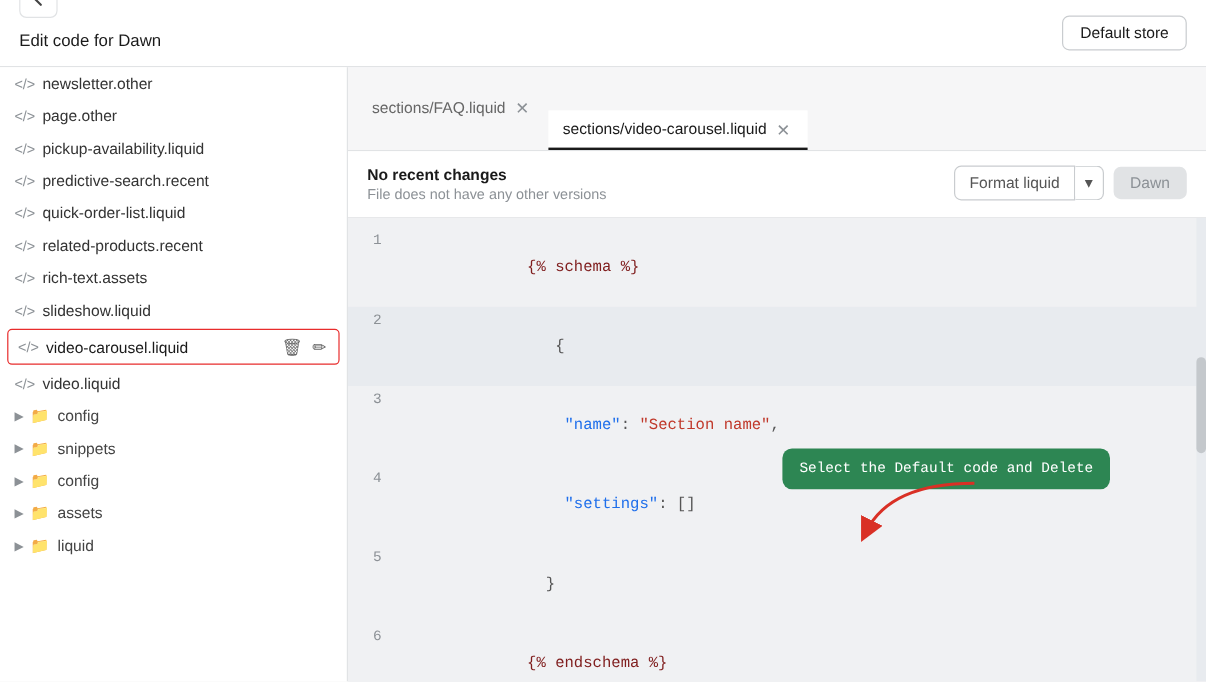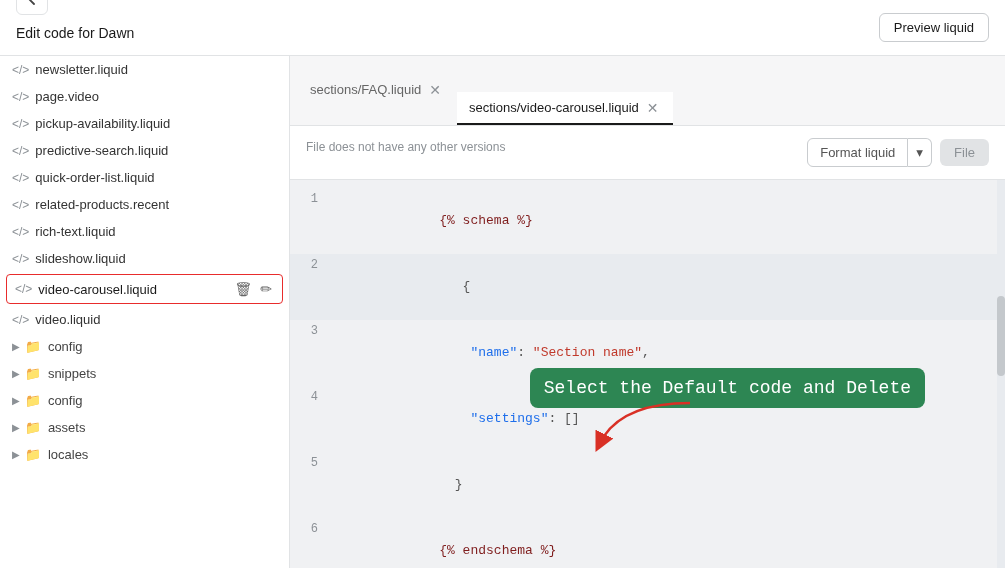"Preview liquid" button.preview-btn { text: Preview liquid -> Default store }
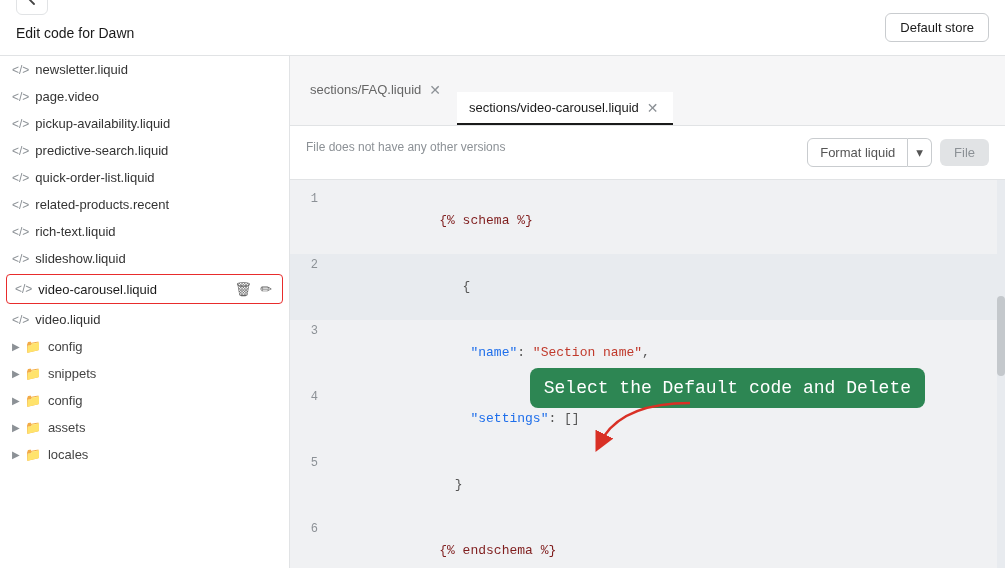"newsletter.liquid" span.file-name { text: newsletter.liquid -> newsletter.other }
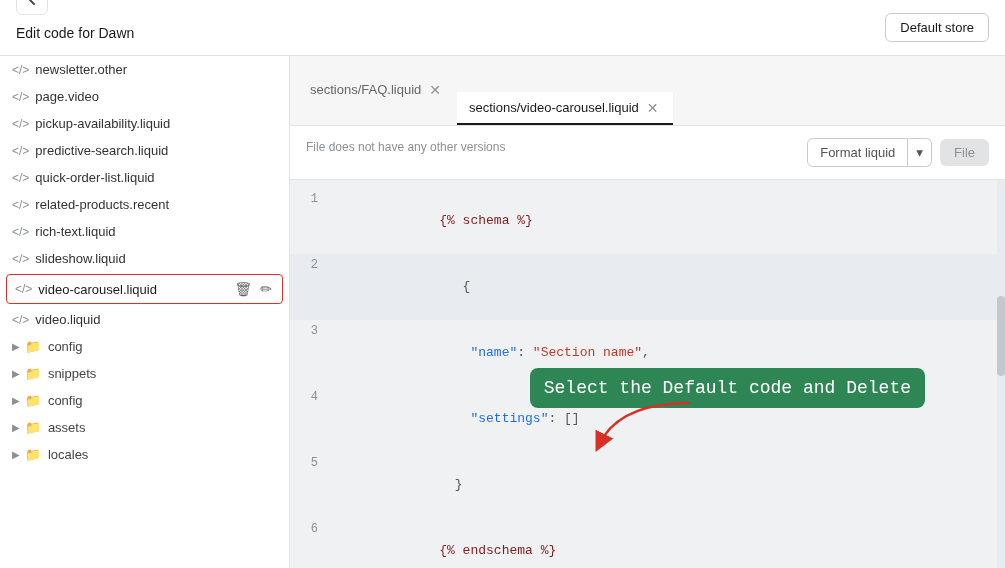"page.video" span.file-name { text: page.video -> page.other }
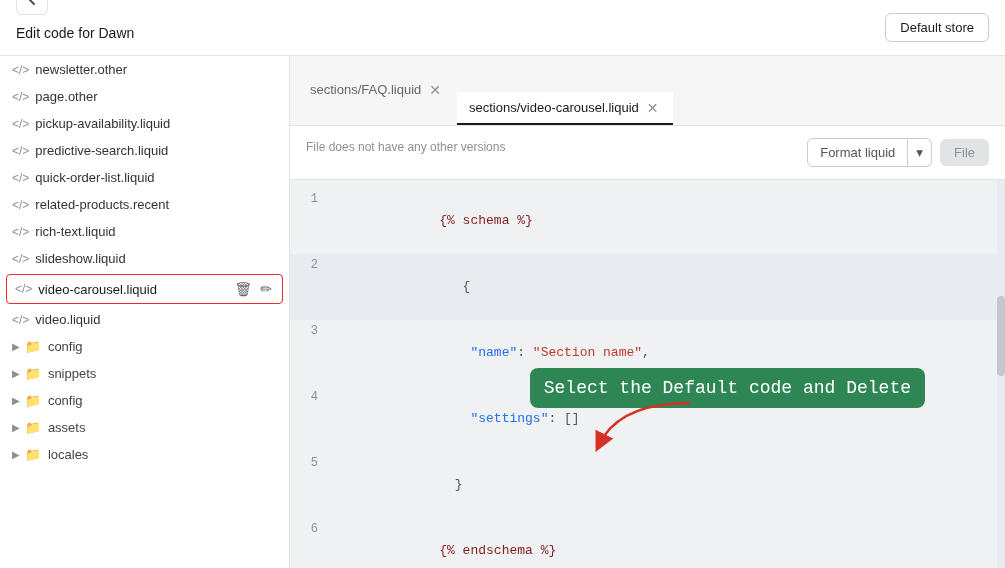"predictive-search.liquid" span.file-name { text: predictive-search.liquid -> predictive-search.recent }
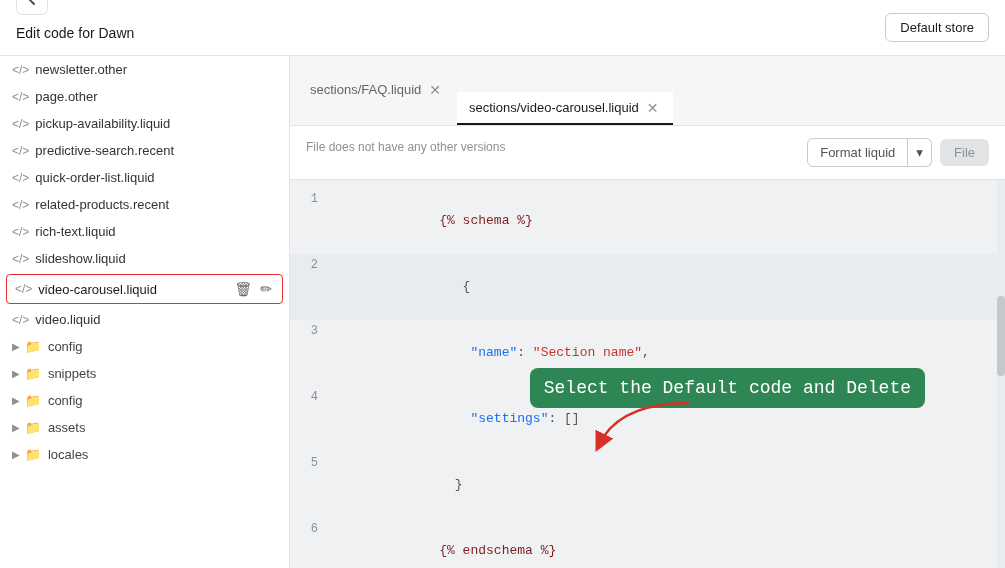"No recent changes" div.no-changes { html: none -> <div>No recent changes</div> }
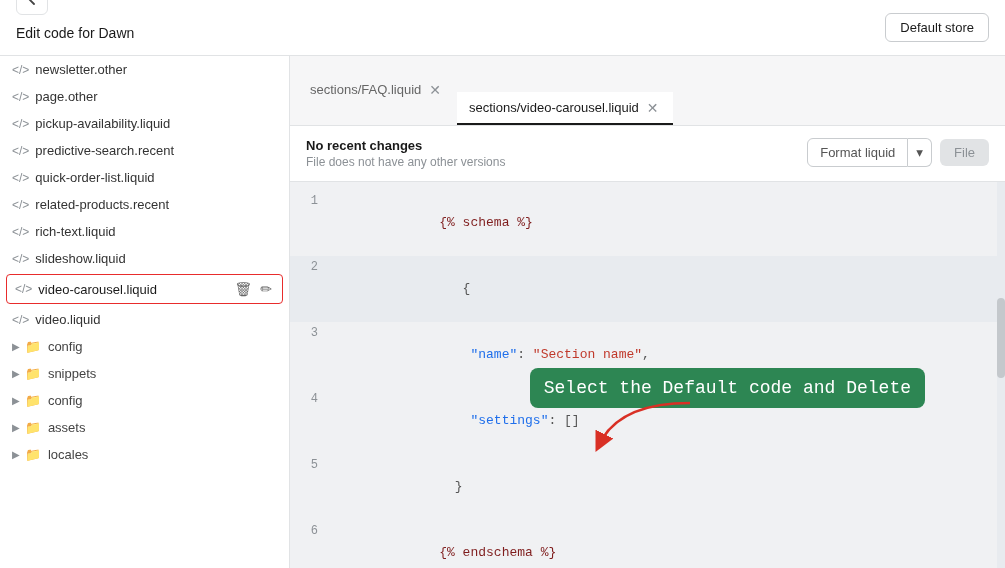"File" button.save-btn { text: File -> Dawn }
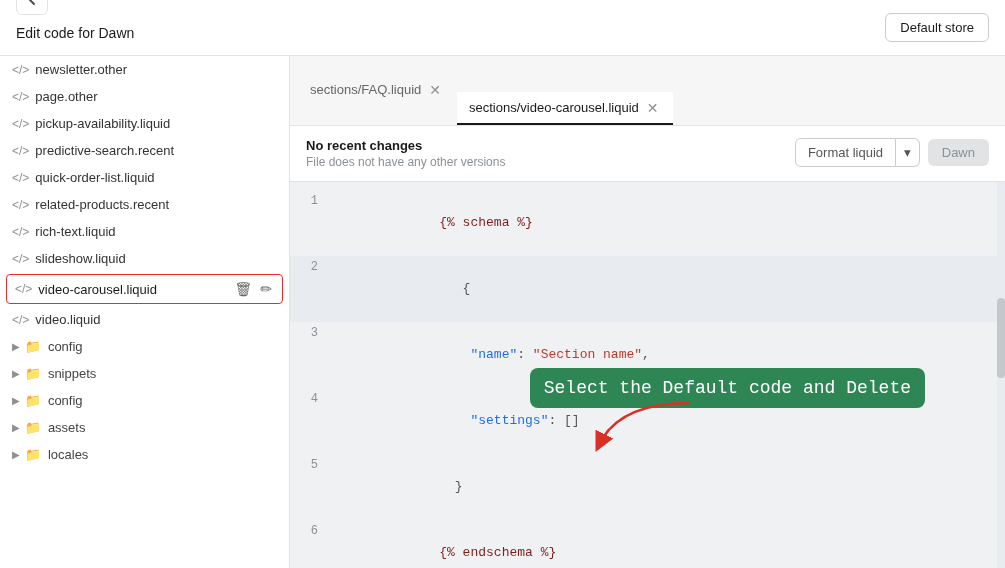"rich-text.liquid" span.file-name { text: rich-text.liquid -> rich-text.assets }
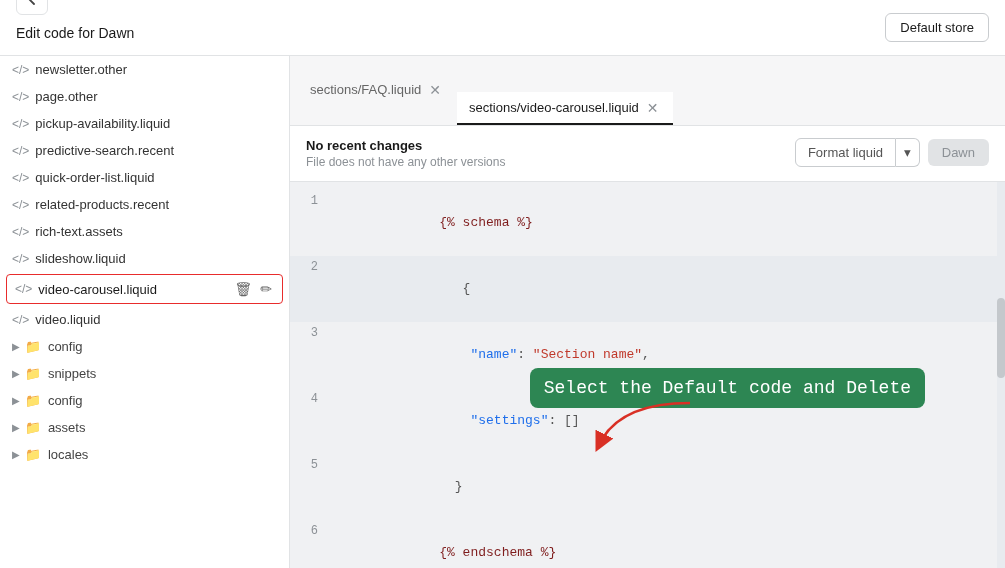"Select the Default code and" .tooltip-box { font-size: 18px -> 12px }
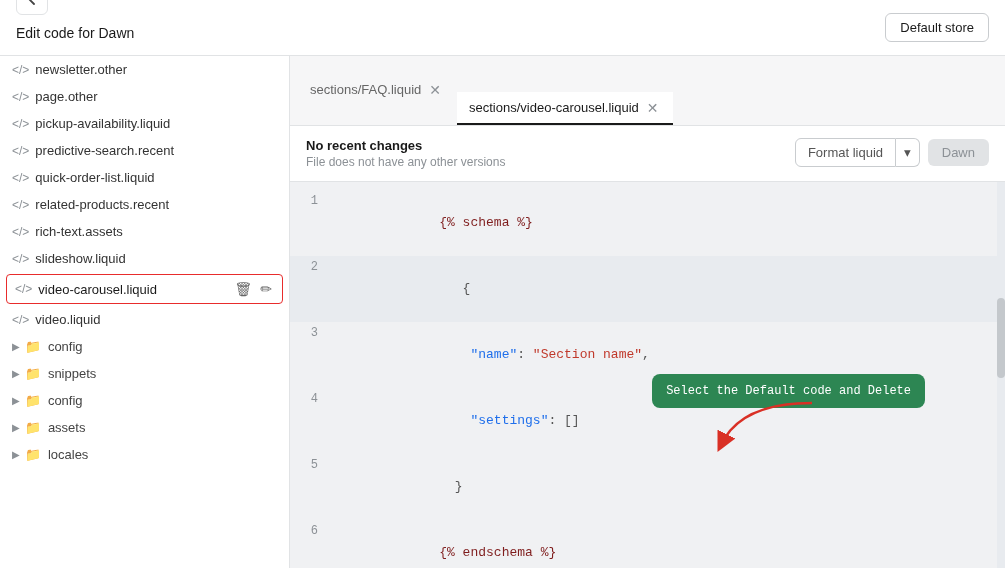"locales" span { text: locales -> liquid }
